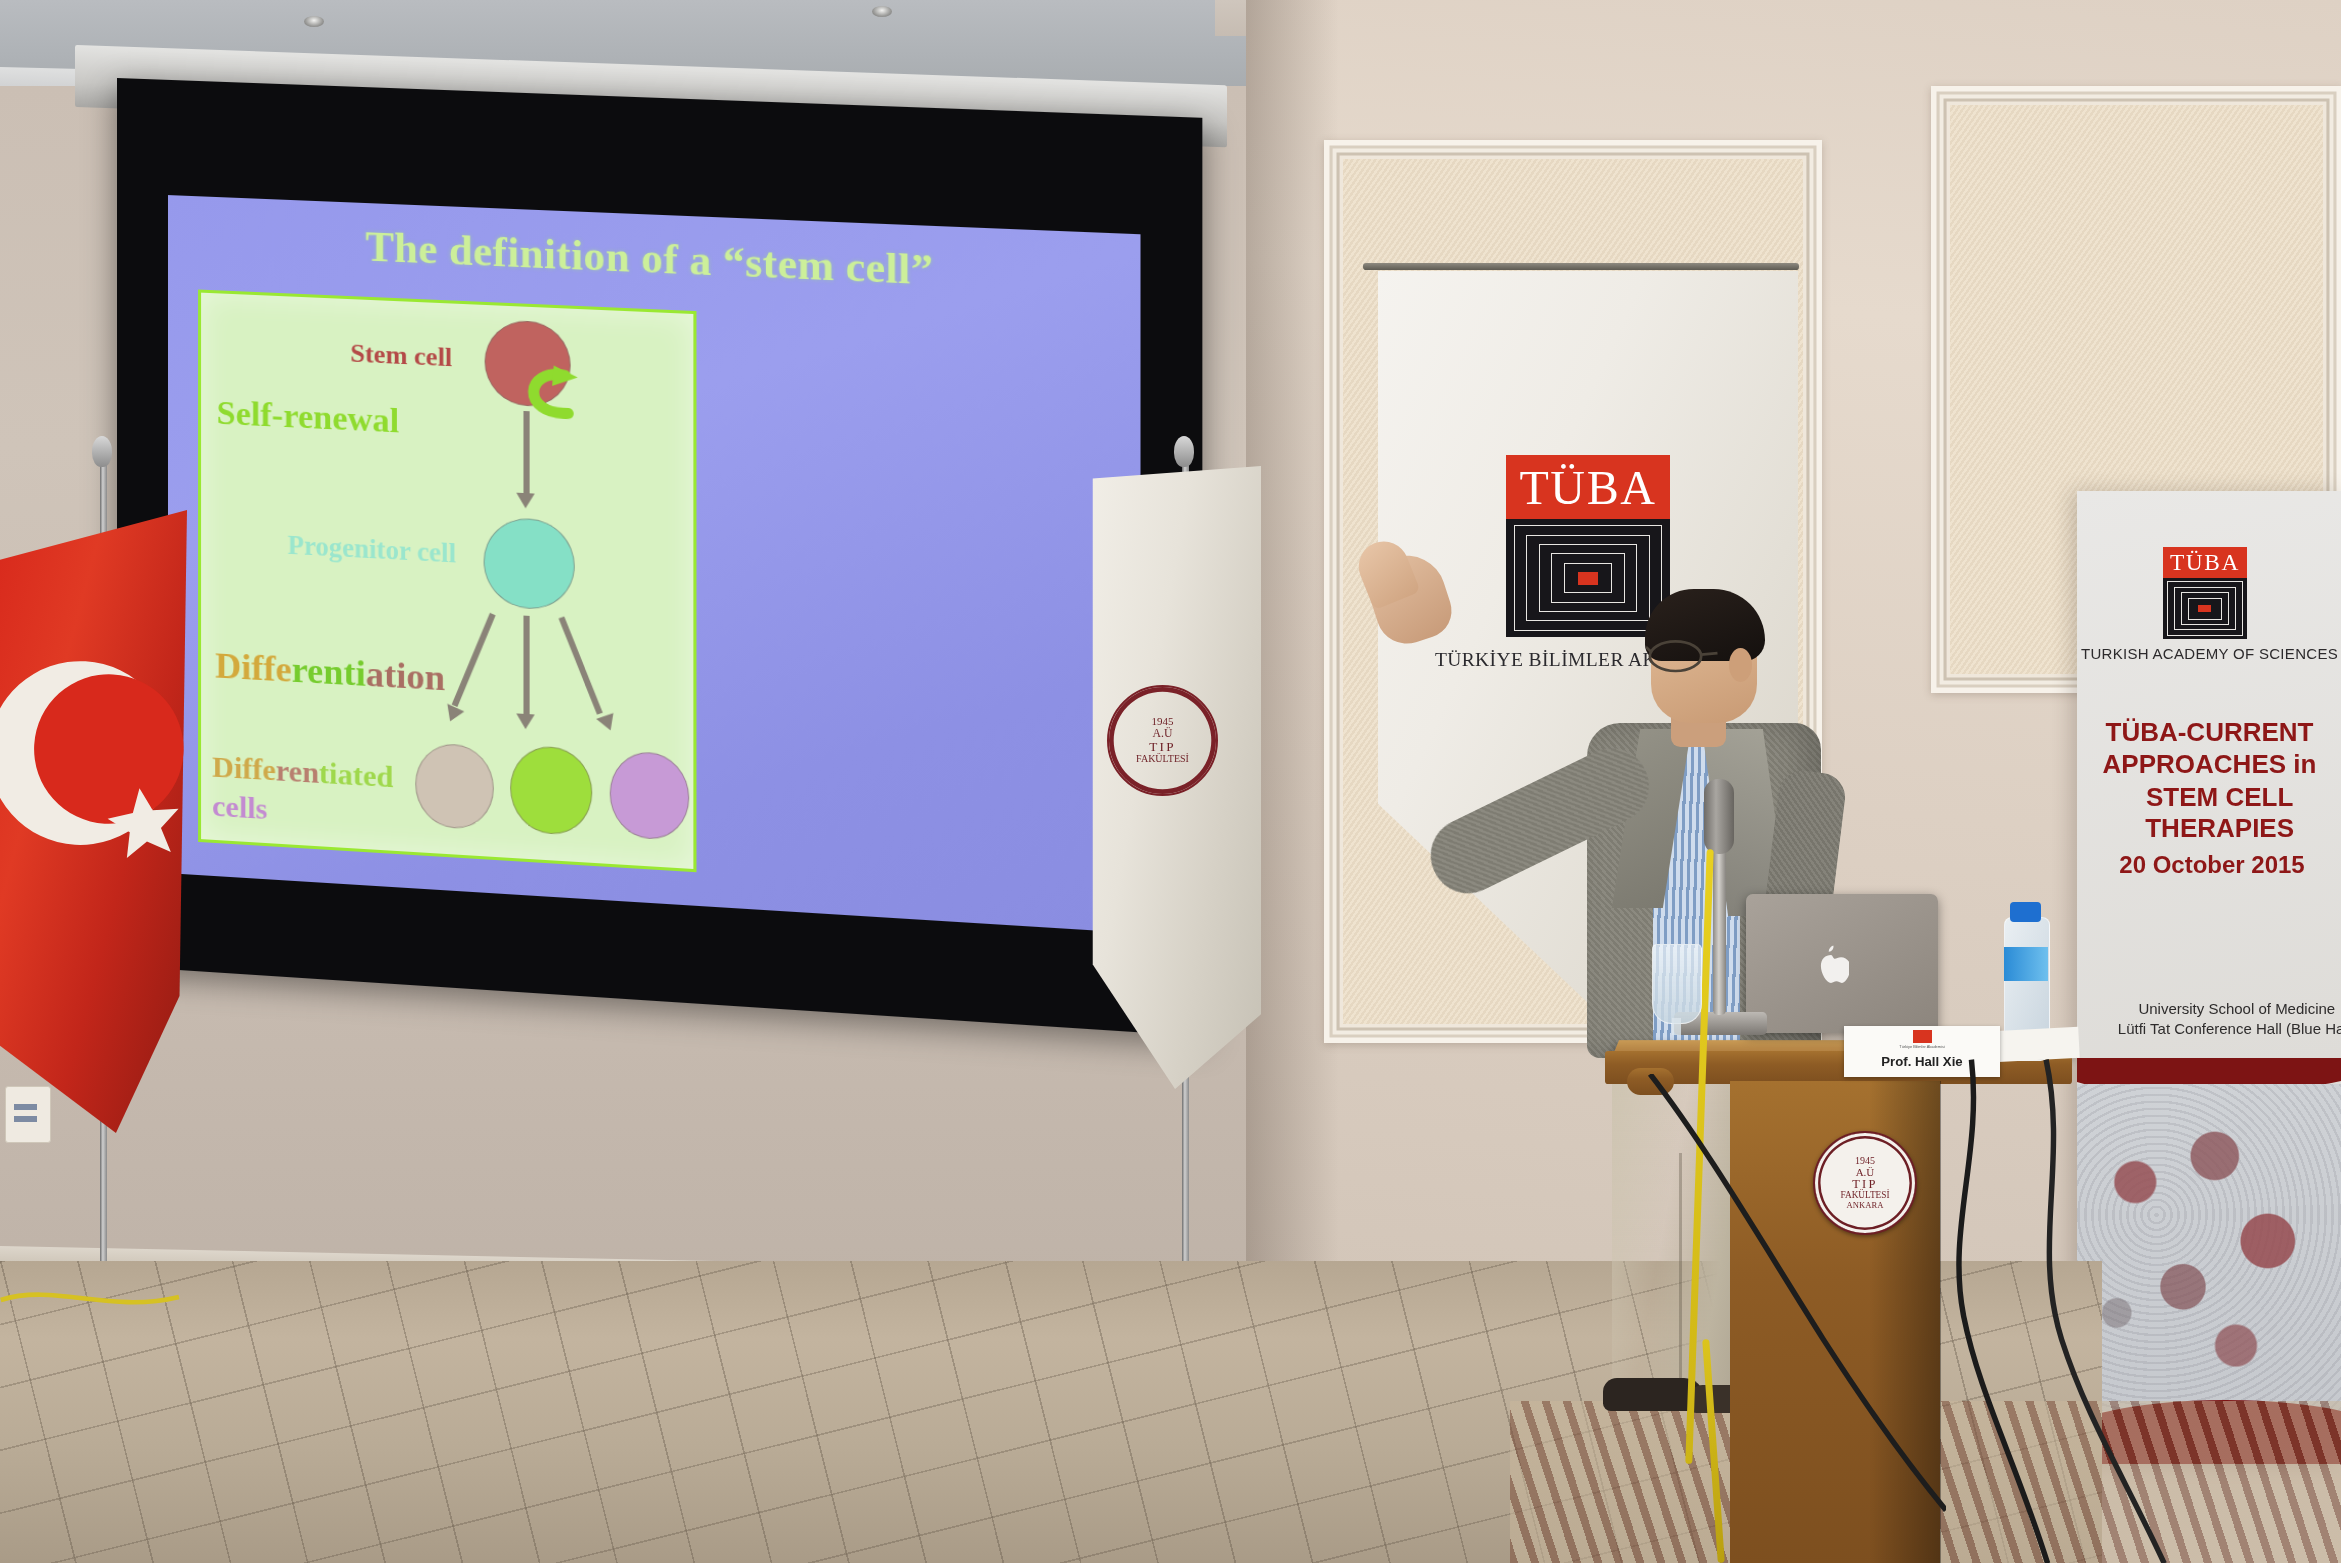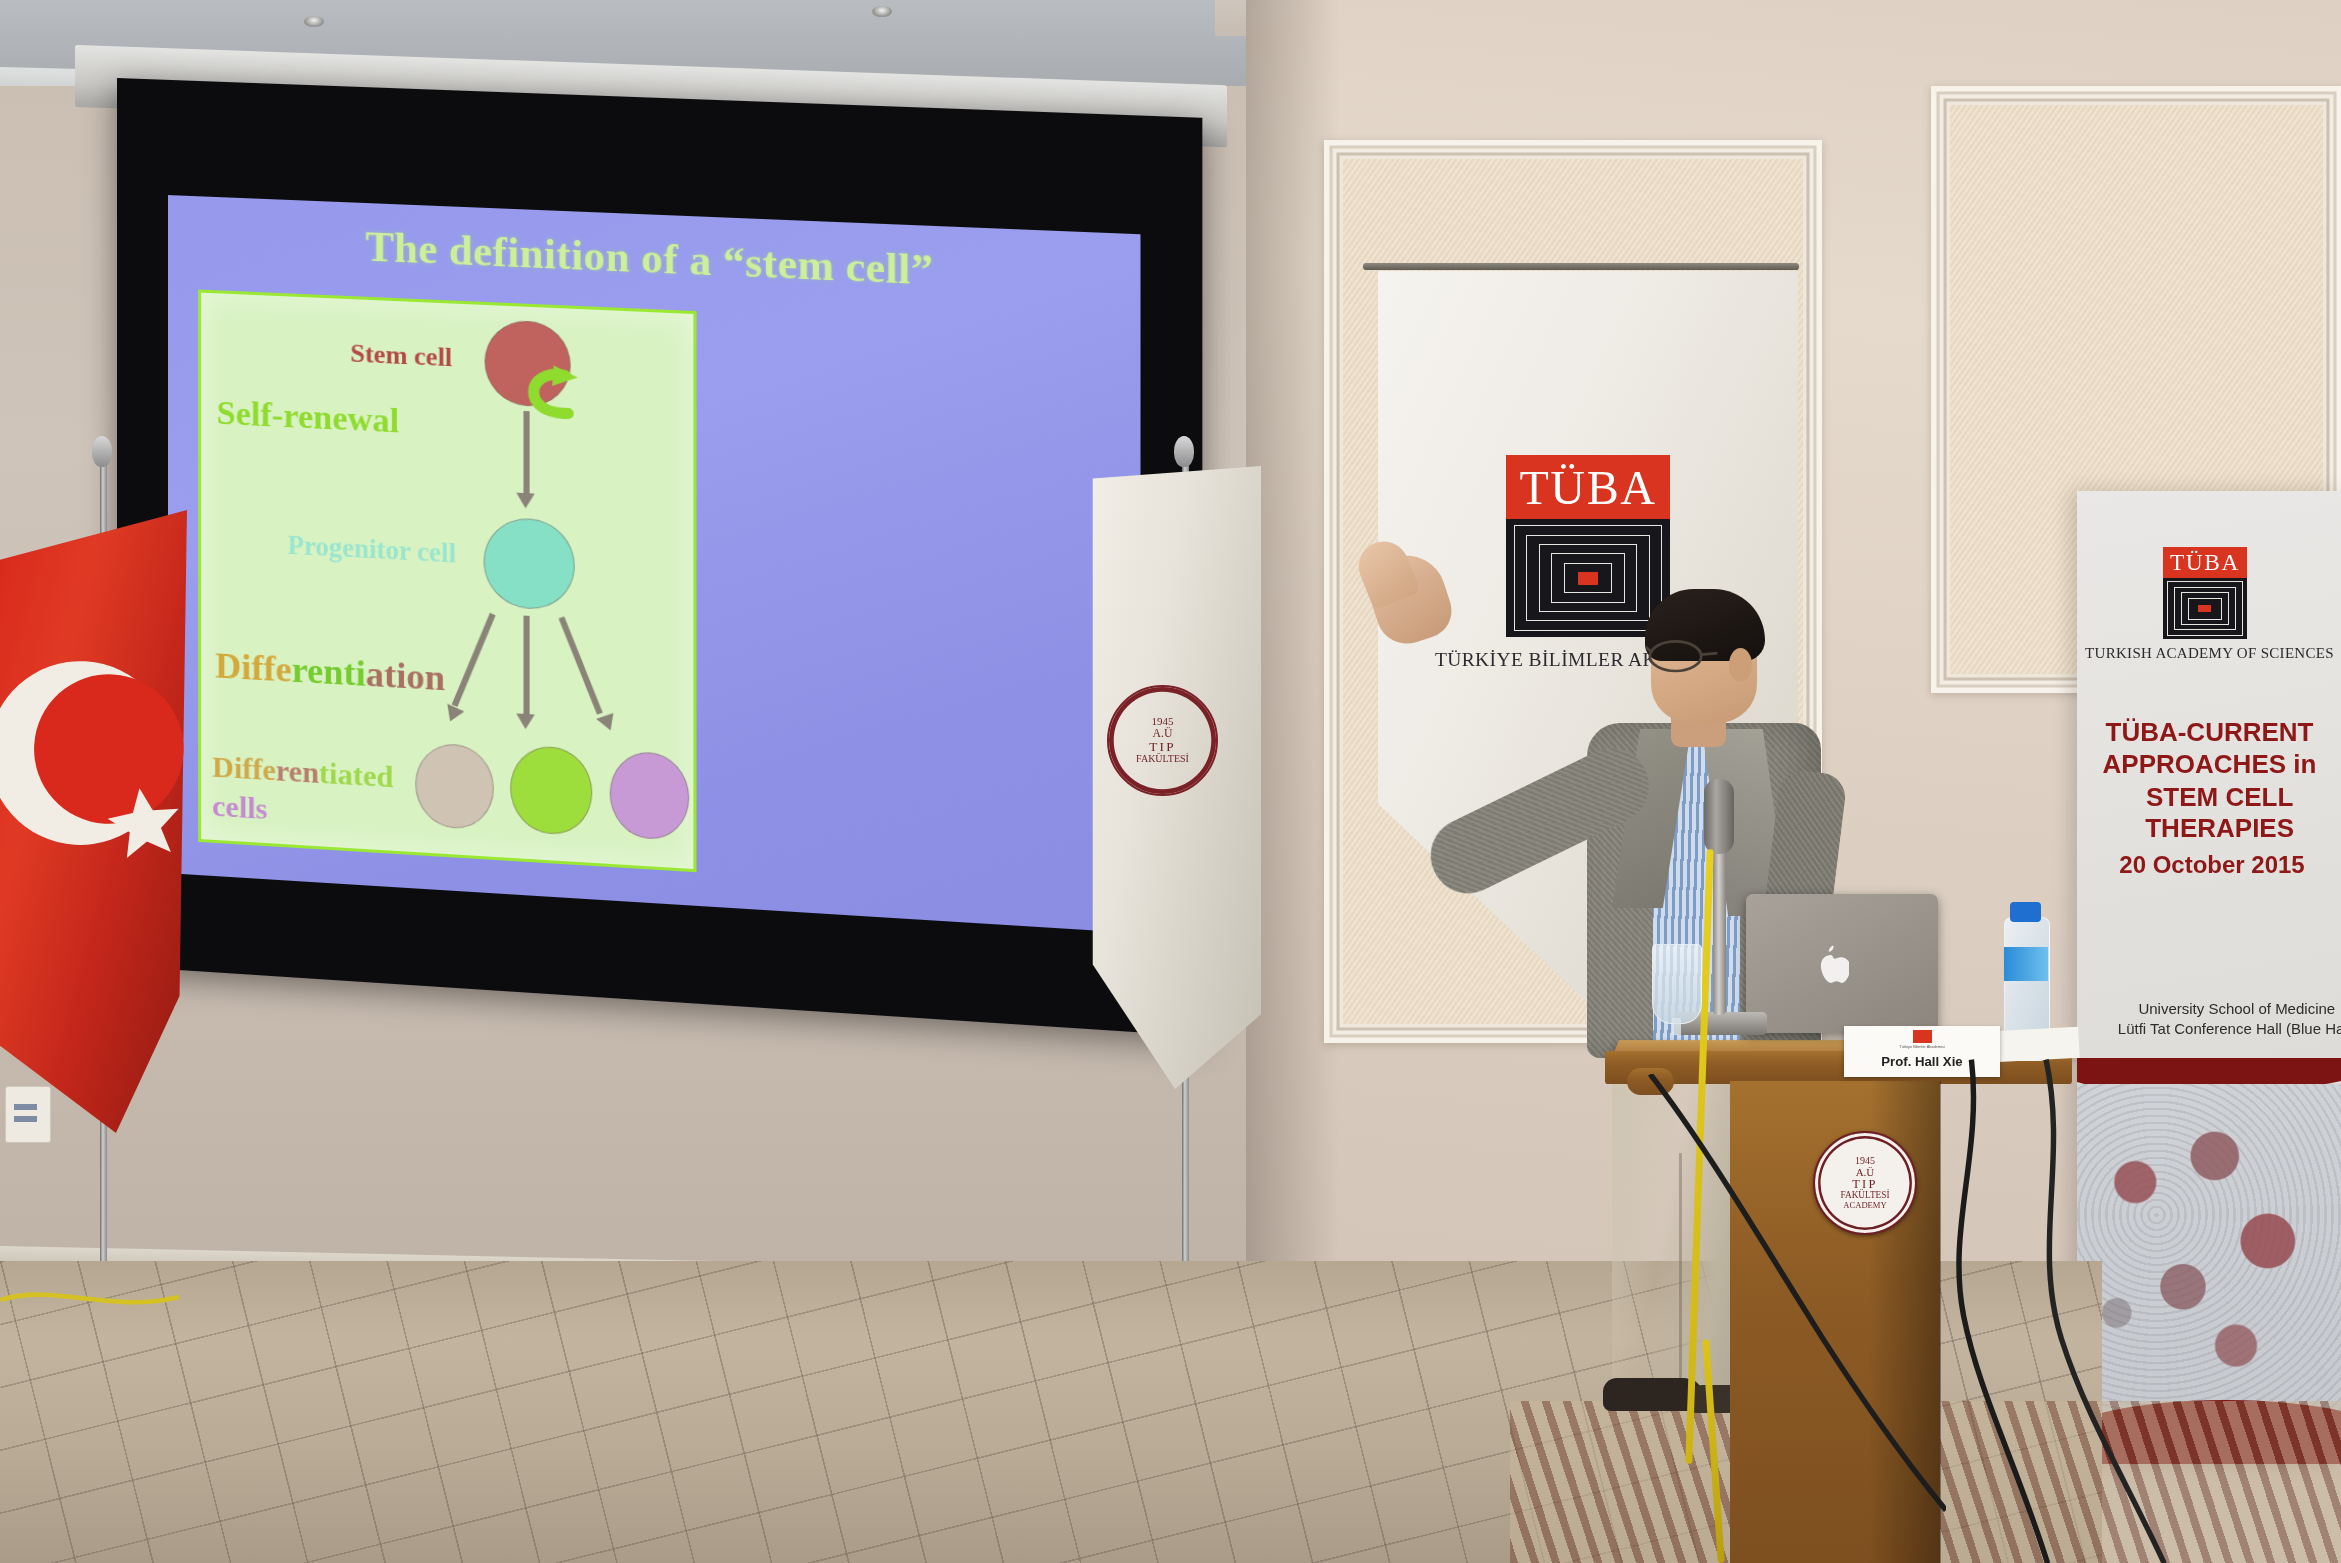"TURKISH ACADEMY OF SCIENCES" div { font-family: Liberation Serif, serif -> Liberation Sans, sans-serif }
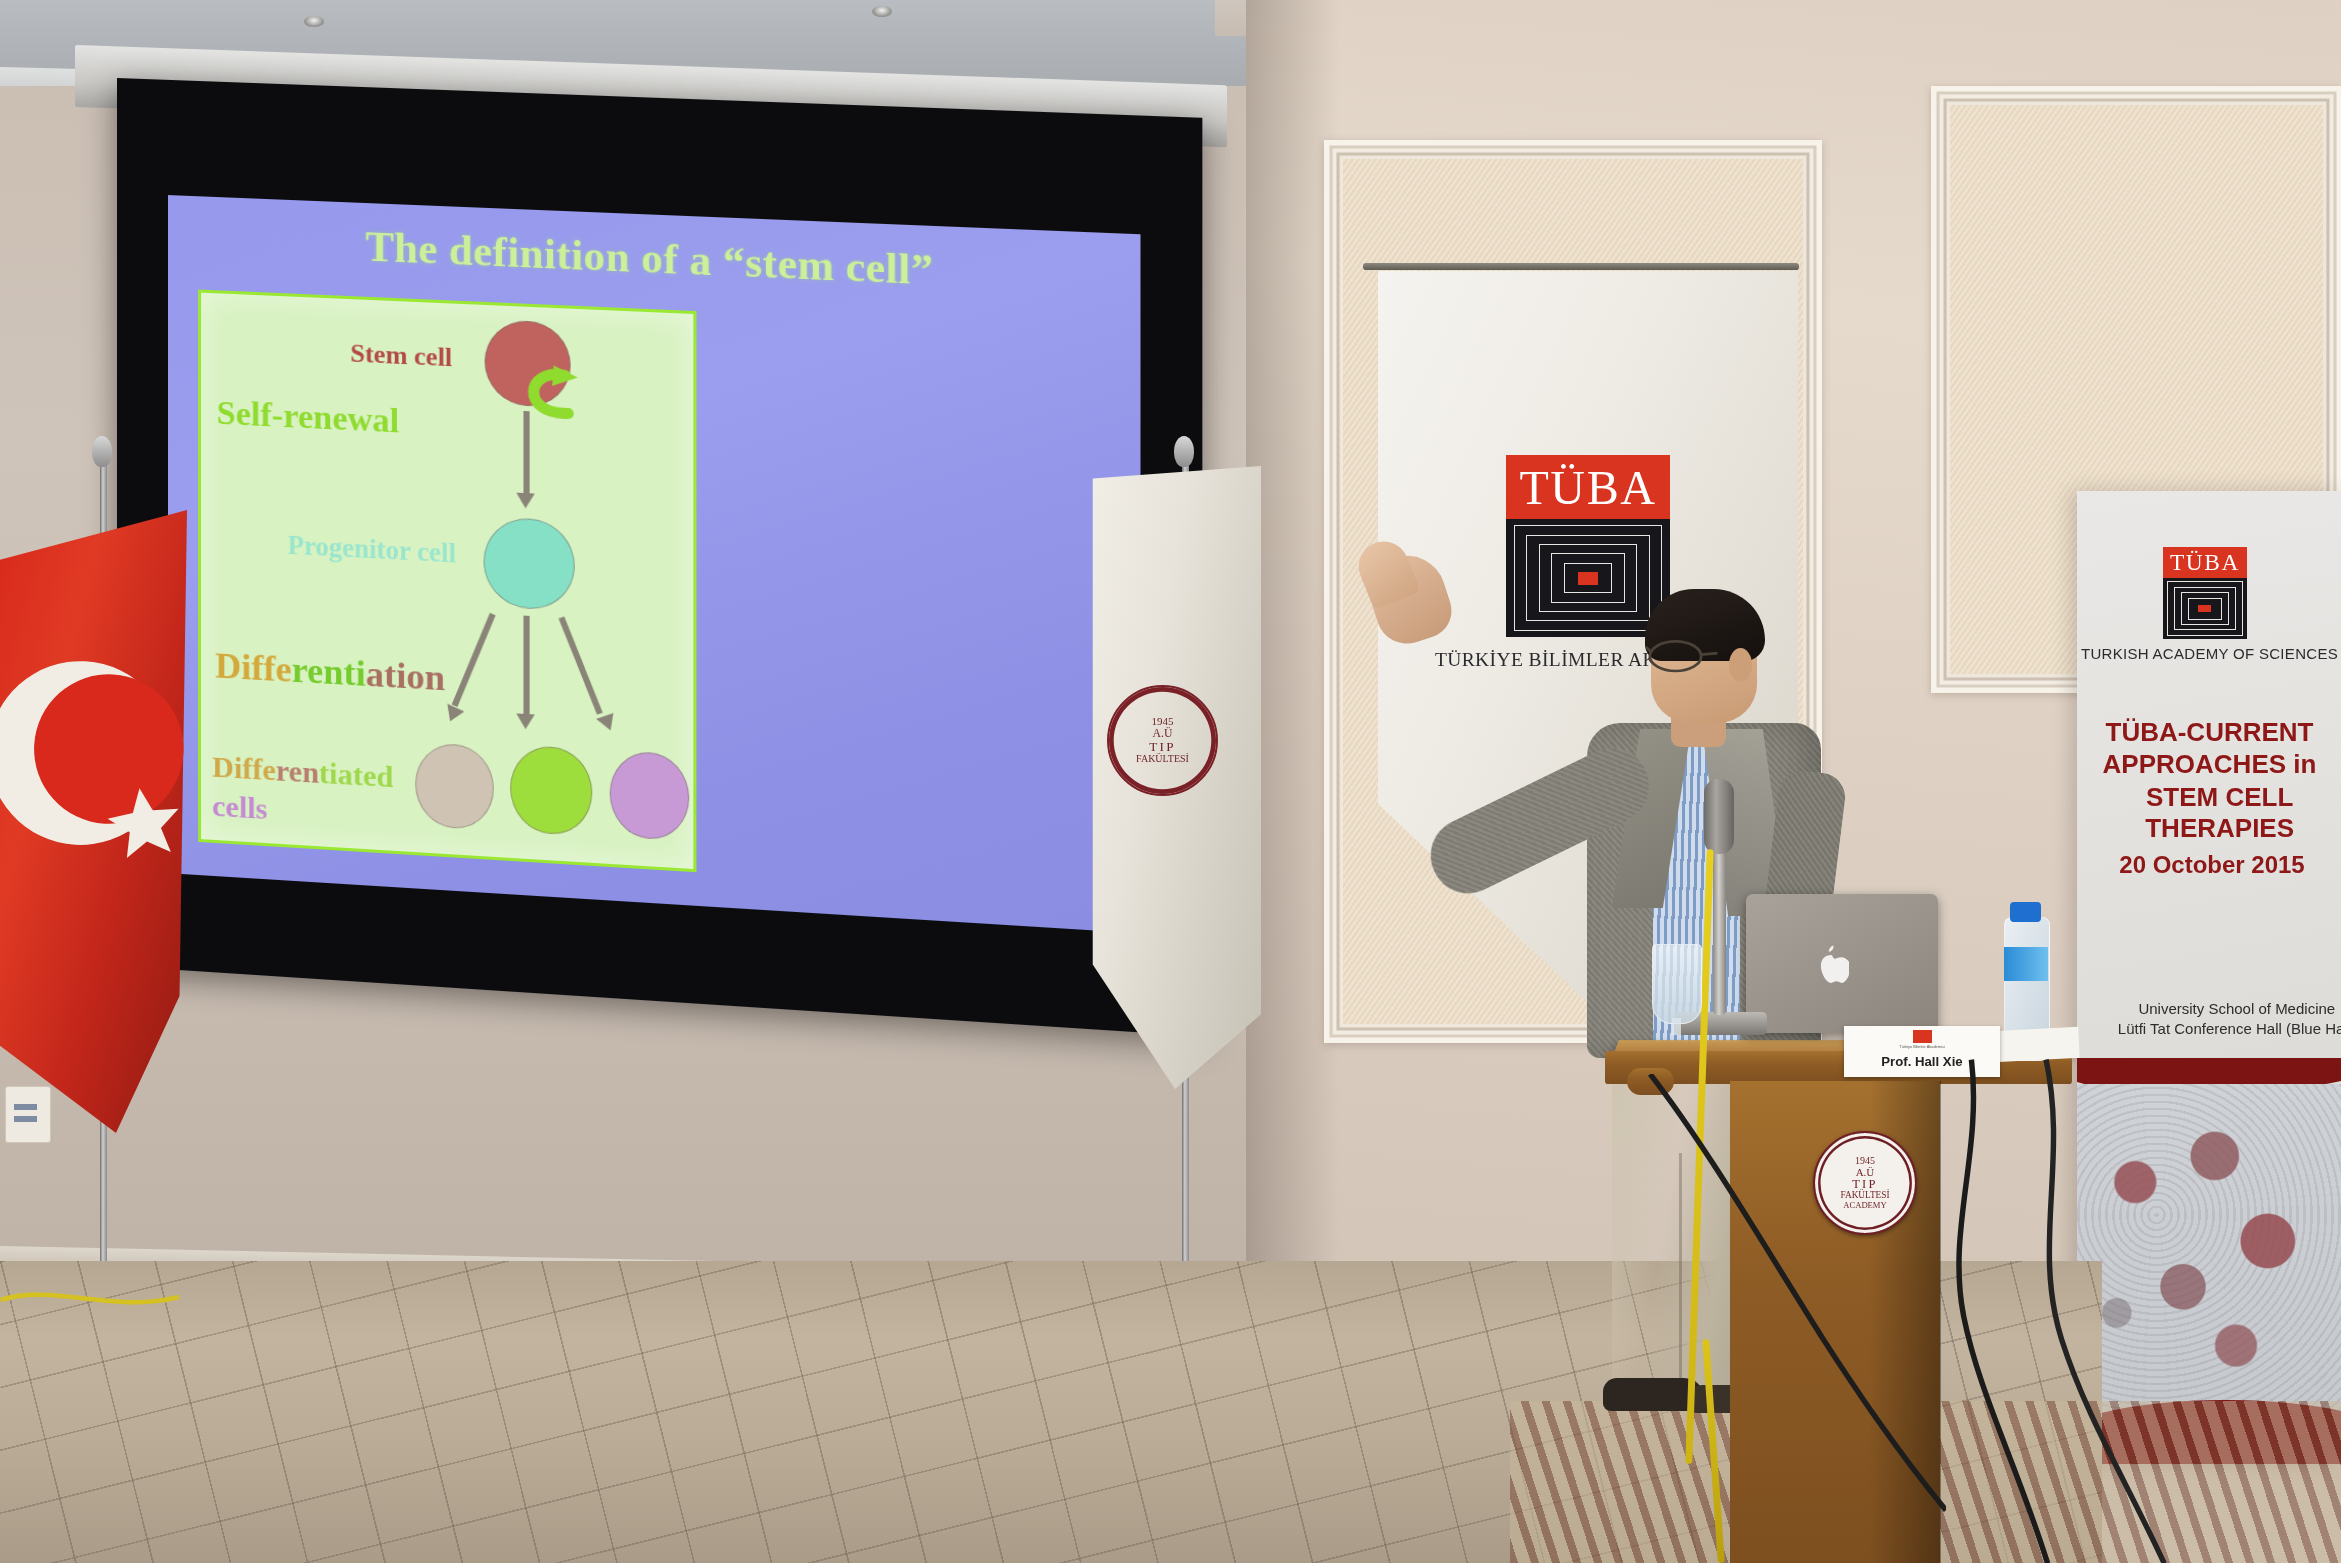"ACADEMY" span { text: ACADEMY -> ANKARA }
